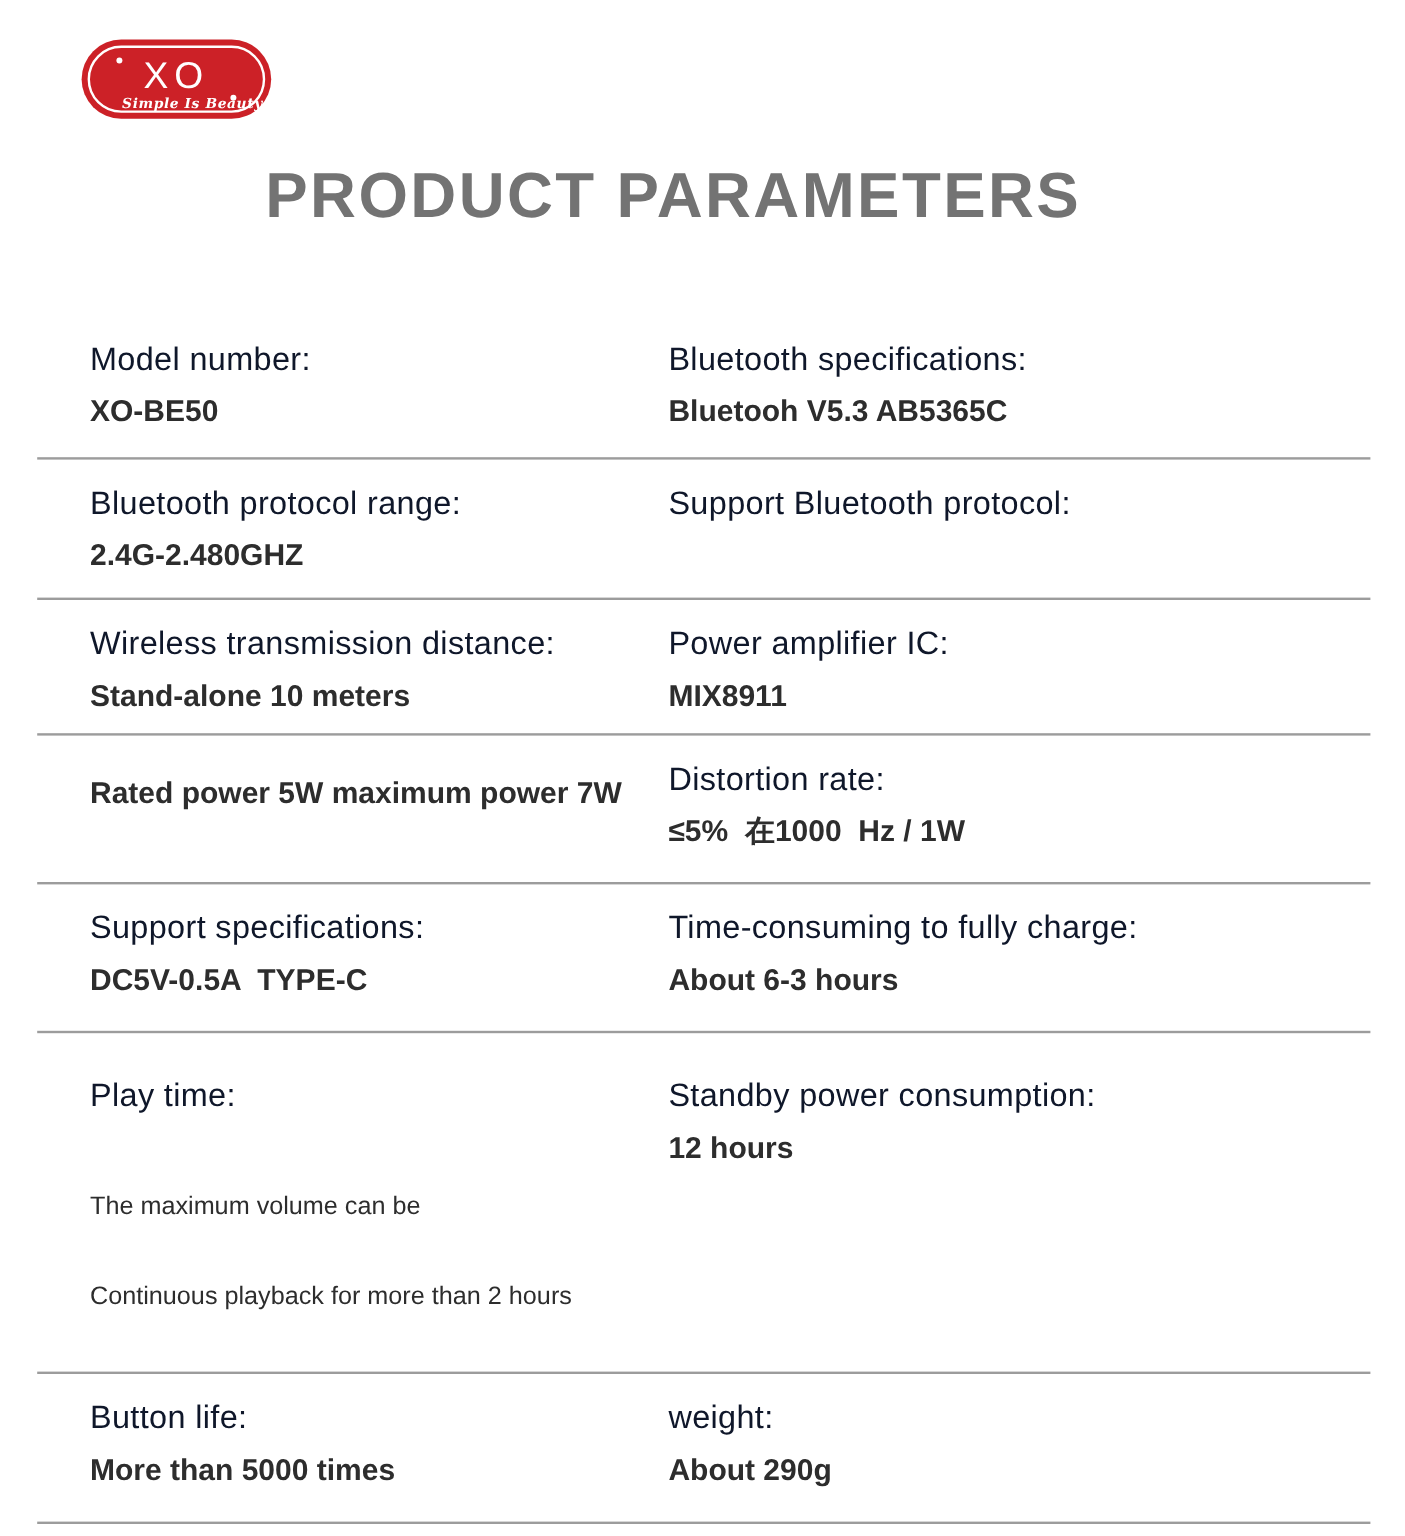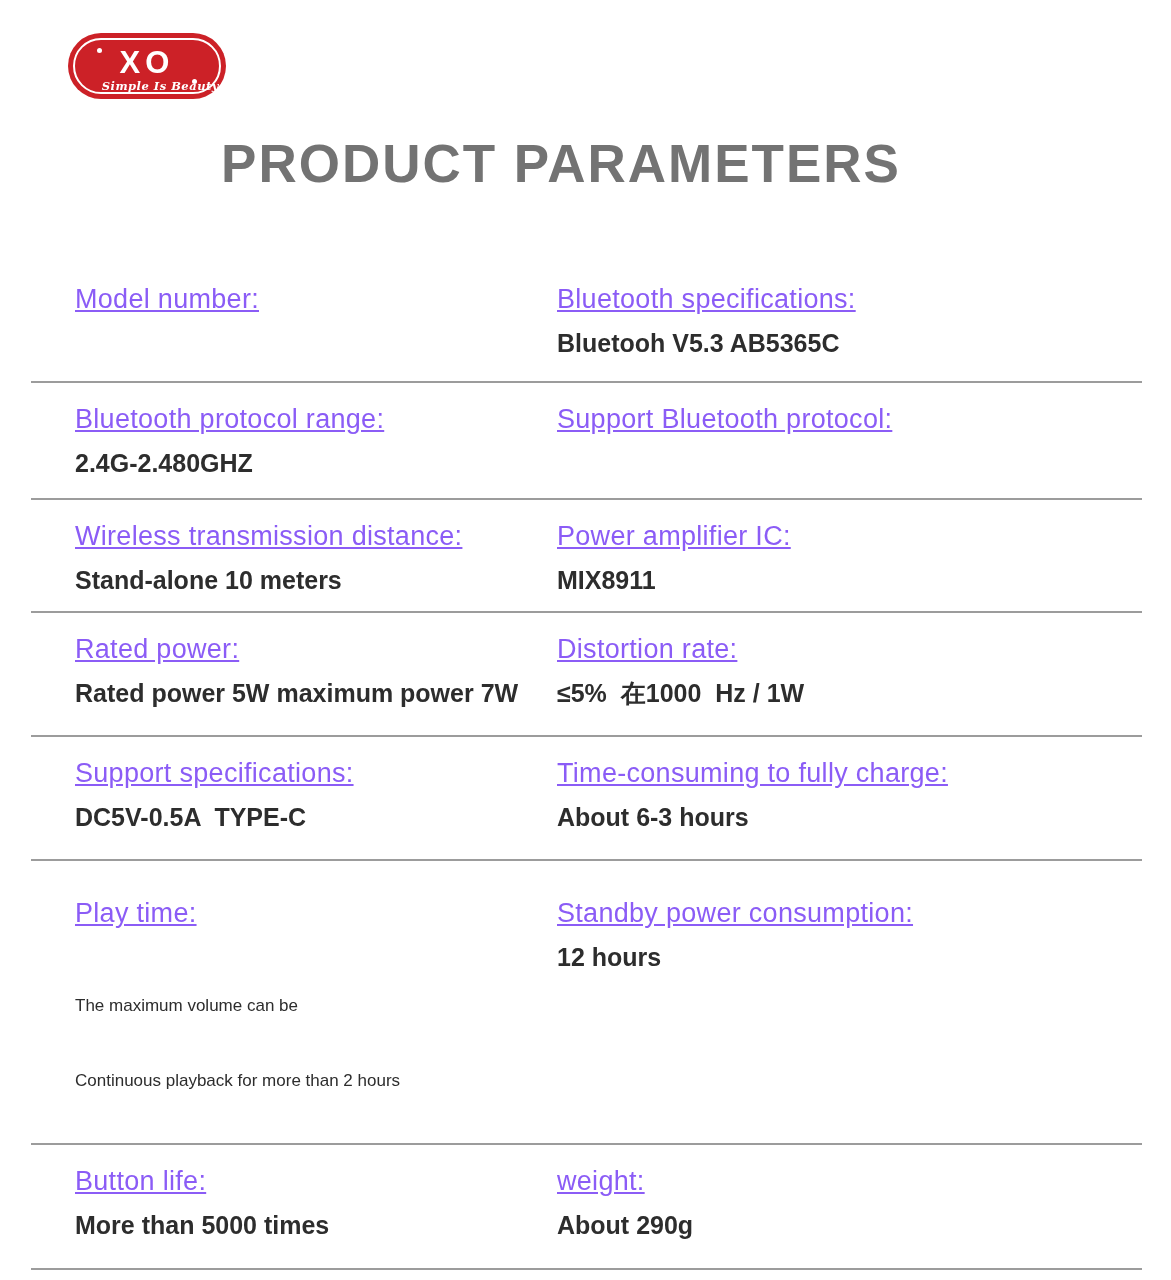"XO" .logo-brand { font-weight: 700 -> 400 }
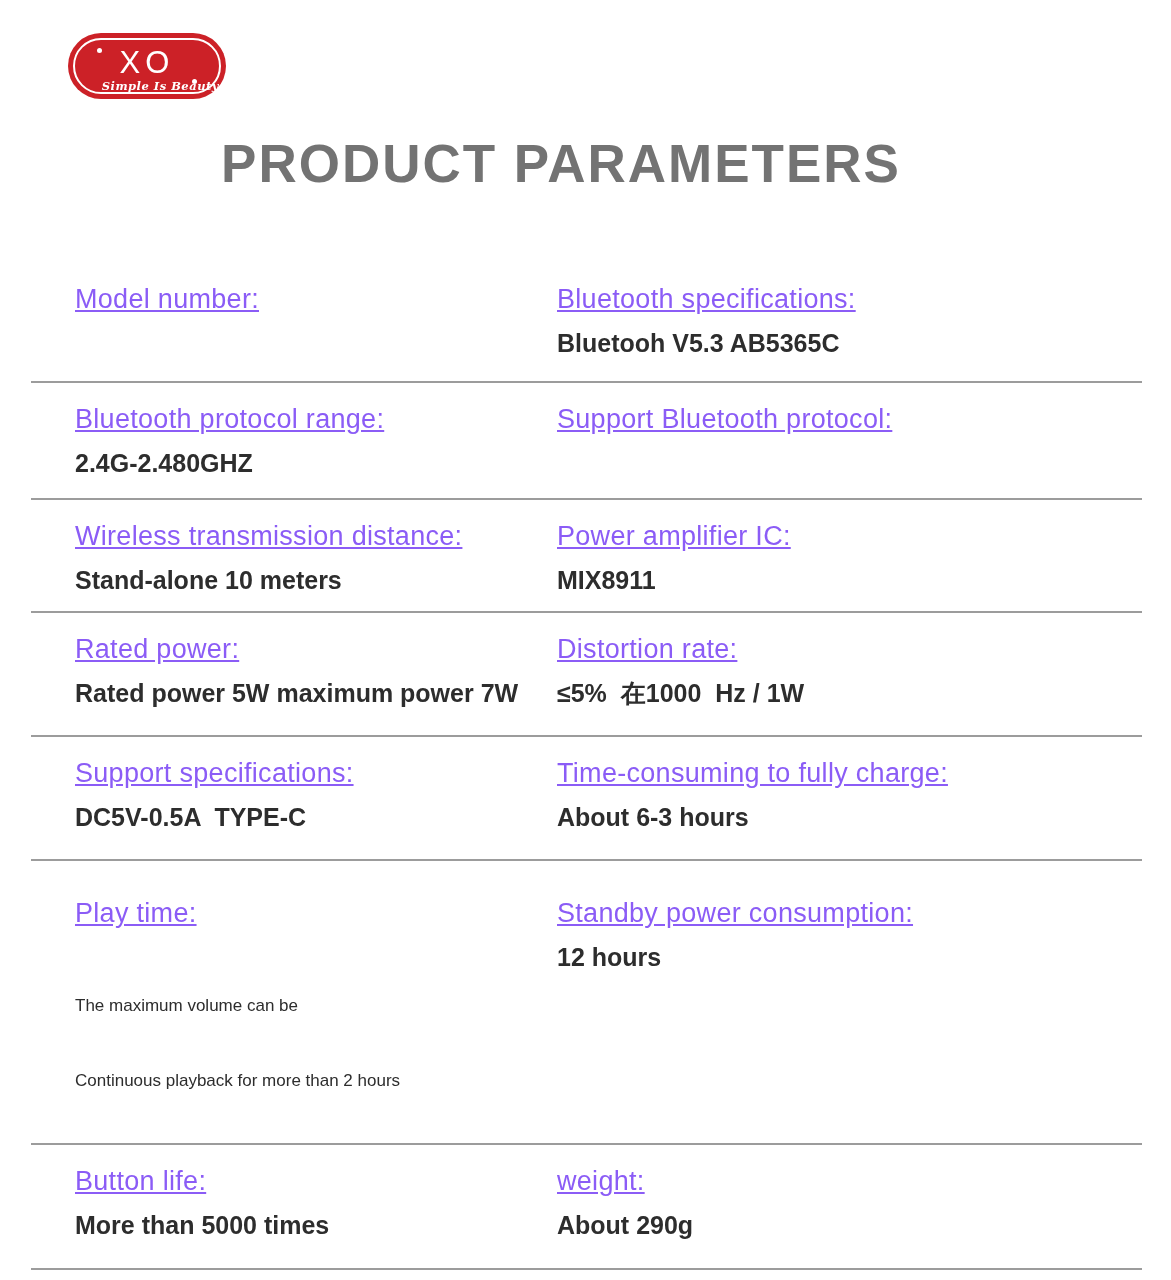"Model number:" .spec-label { color: #8b5cf6 -> #0f172a; text-decoration: underline -> none }
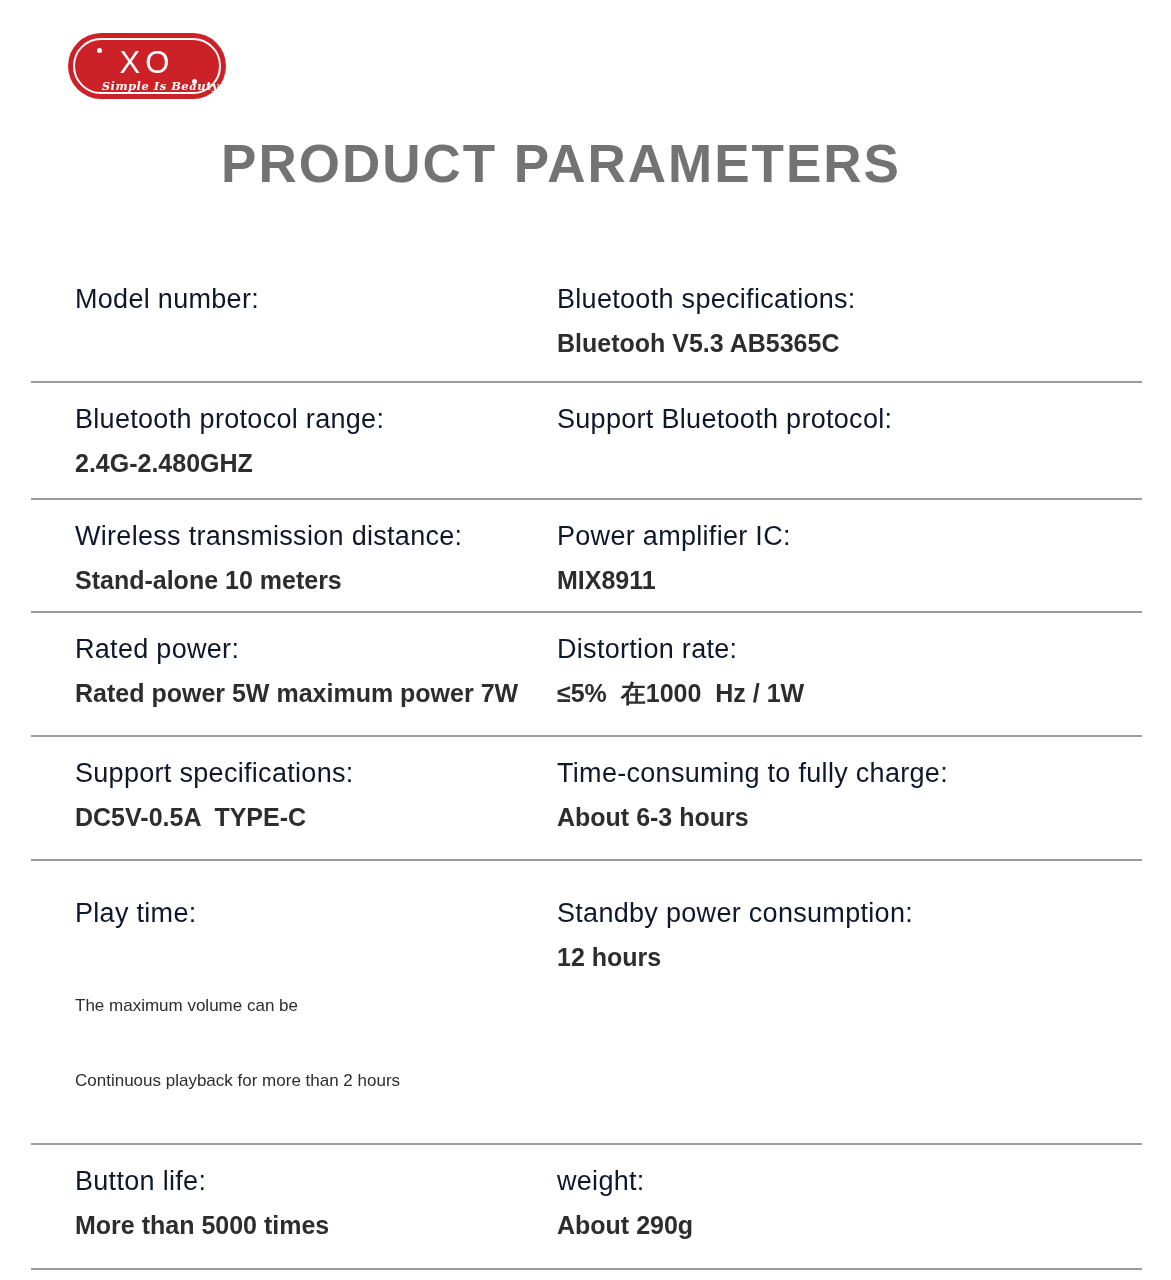"XO-BE50" div.spec-value { html: none -> <div>XO-BE50</div> }
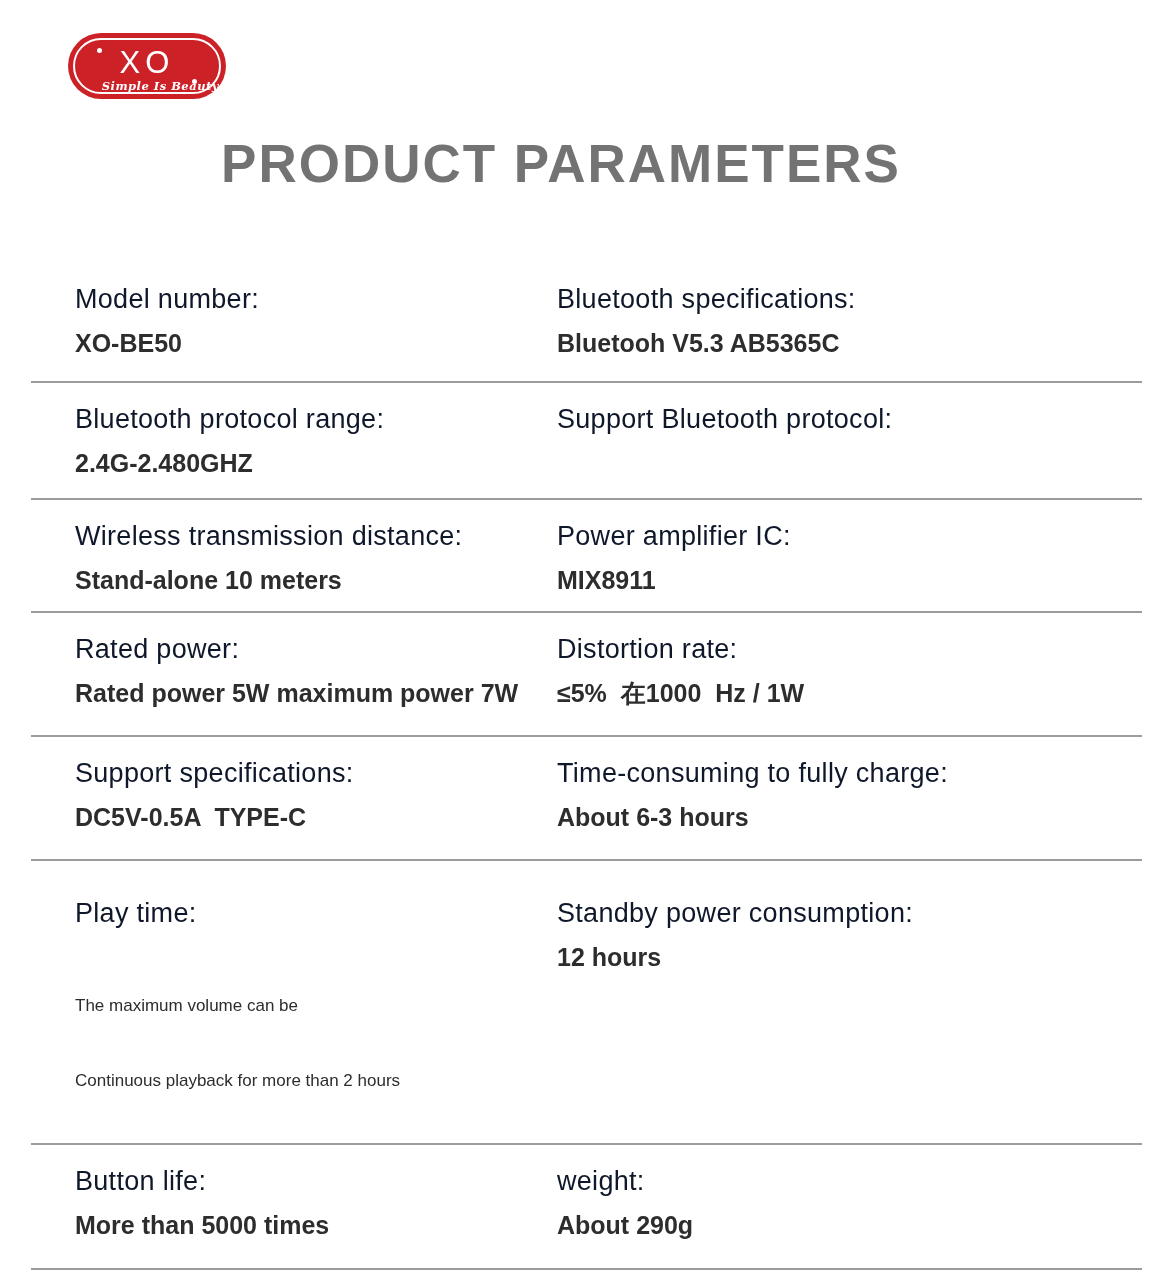"Rated power:" div.spec-label { html: <div>Rated power:</div> -> none }
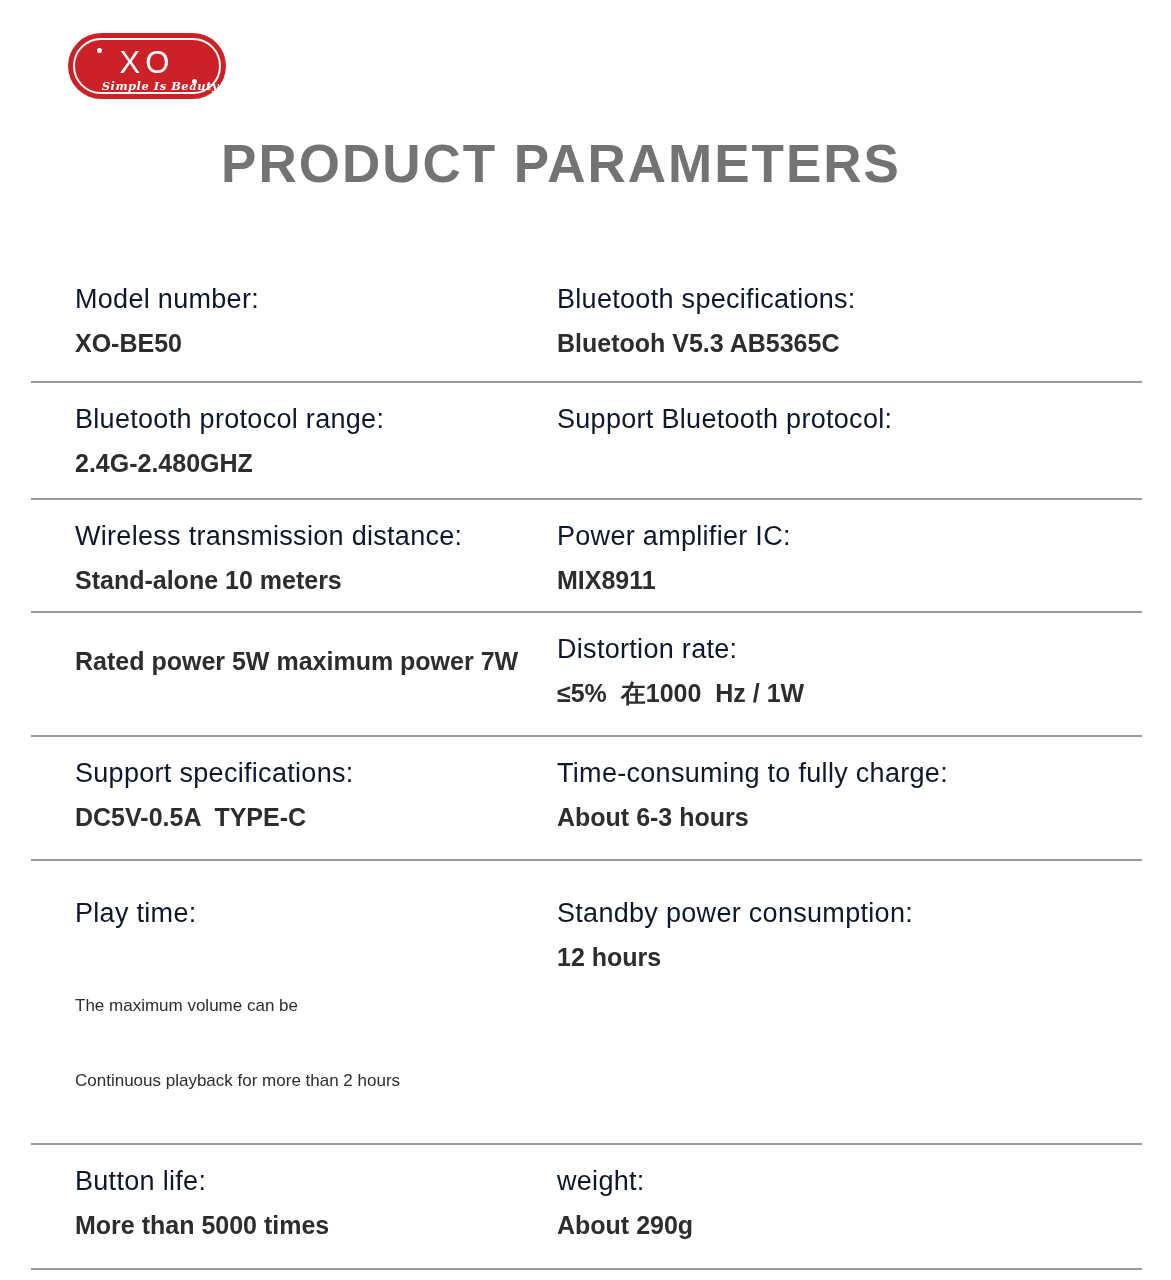"The maximum volume can be" .spec-value.small { font-size: 17px -> 21px }
